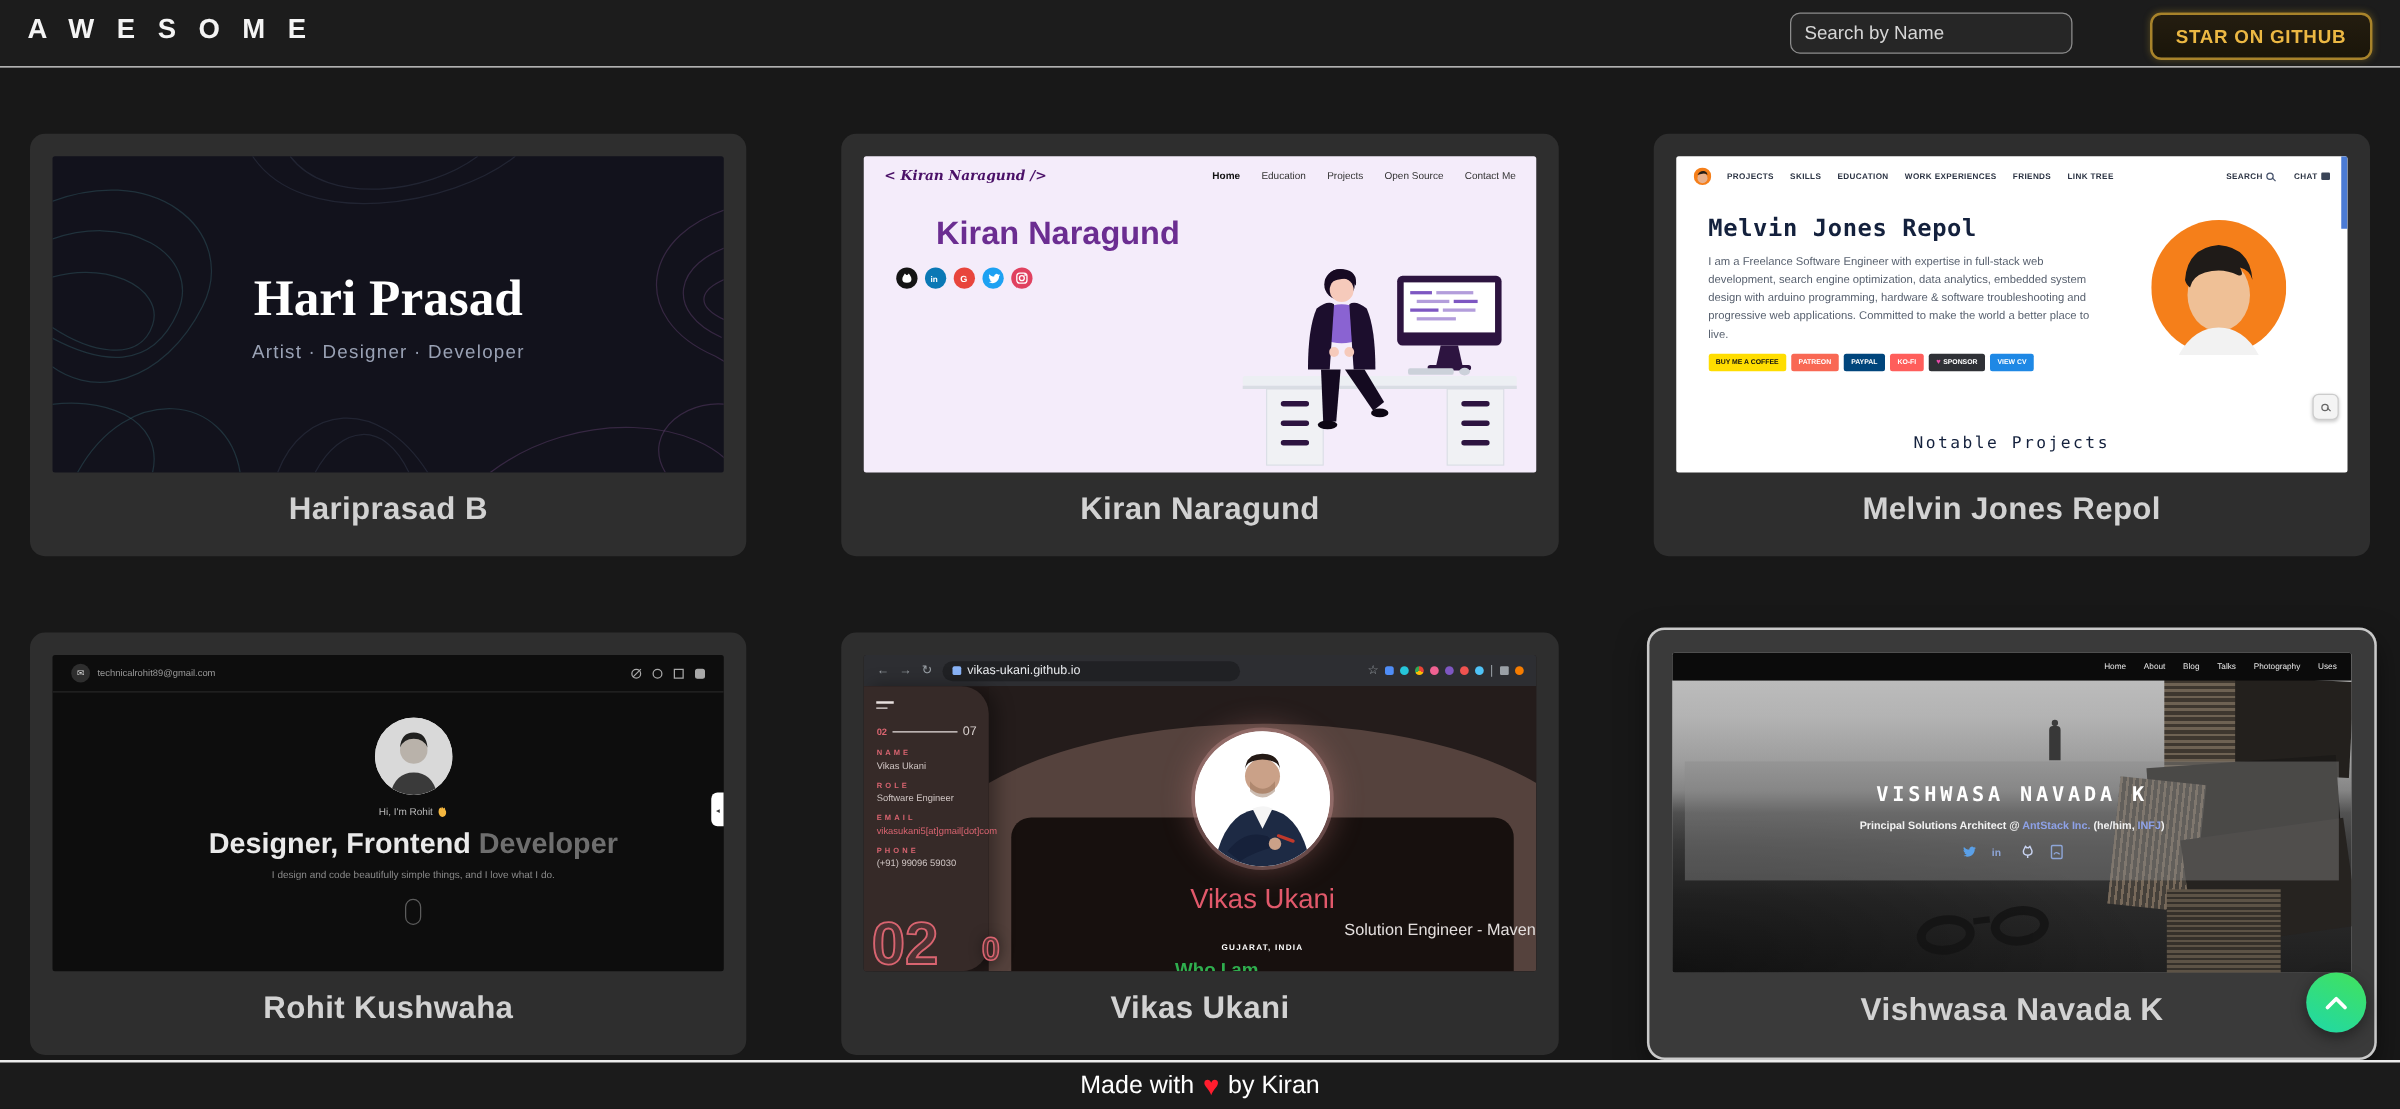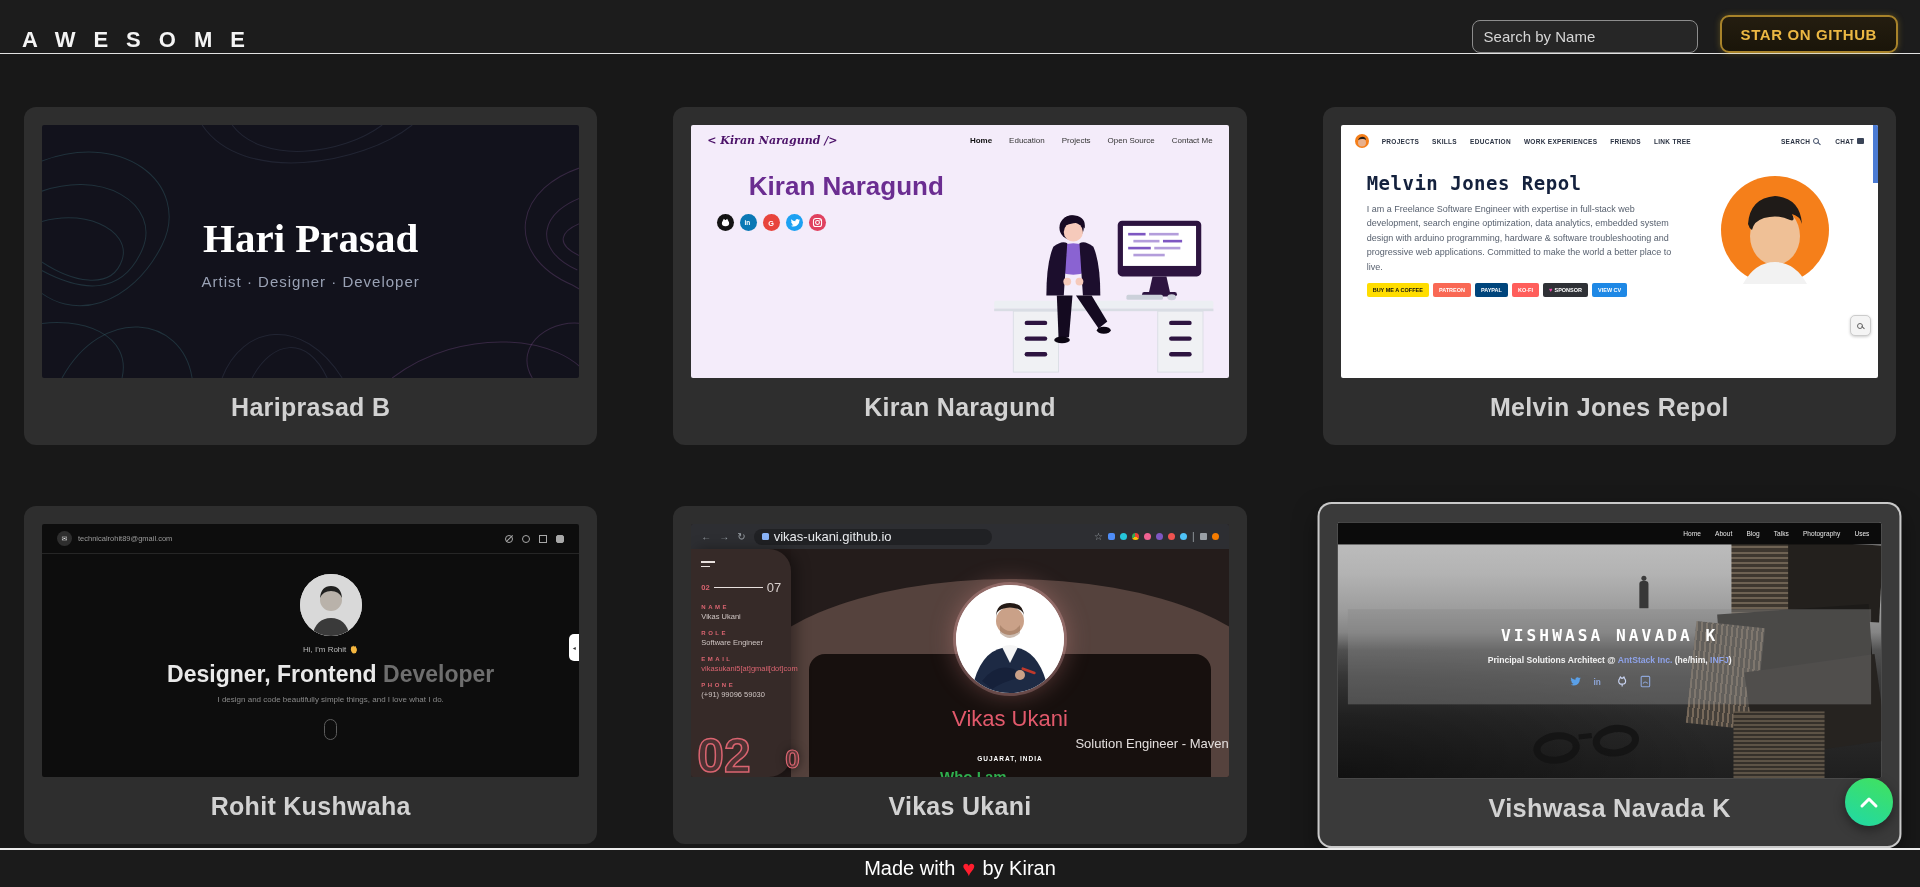"AWESOME" .app-header { align-items: flex-end -> flex-start; gap: none -> 40px; padding: 0 22px -> 10px 22px }
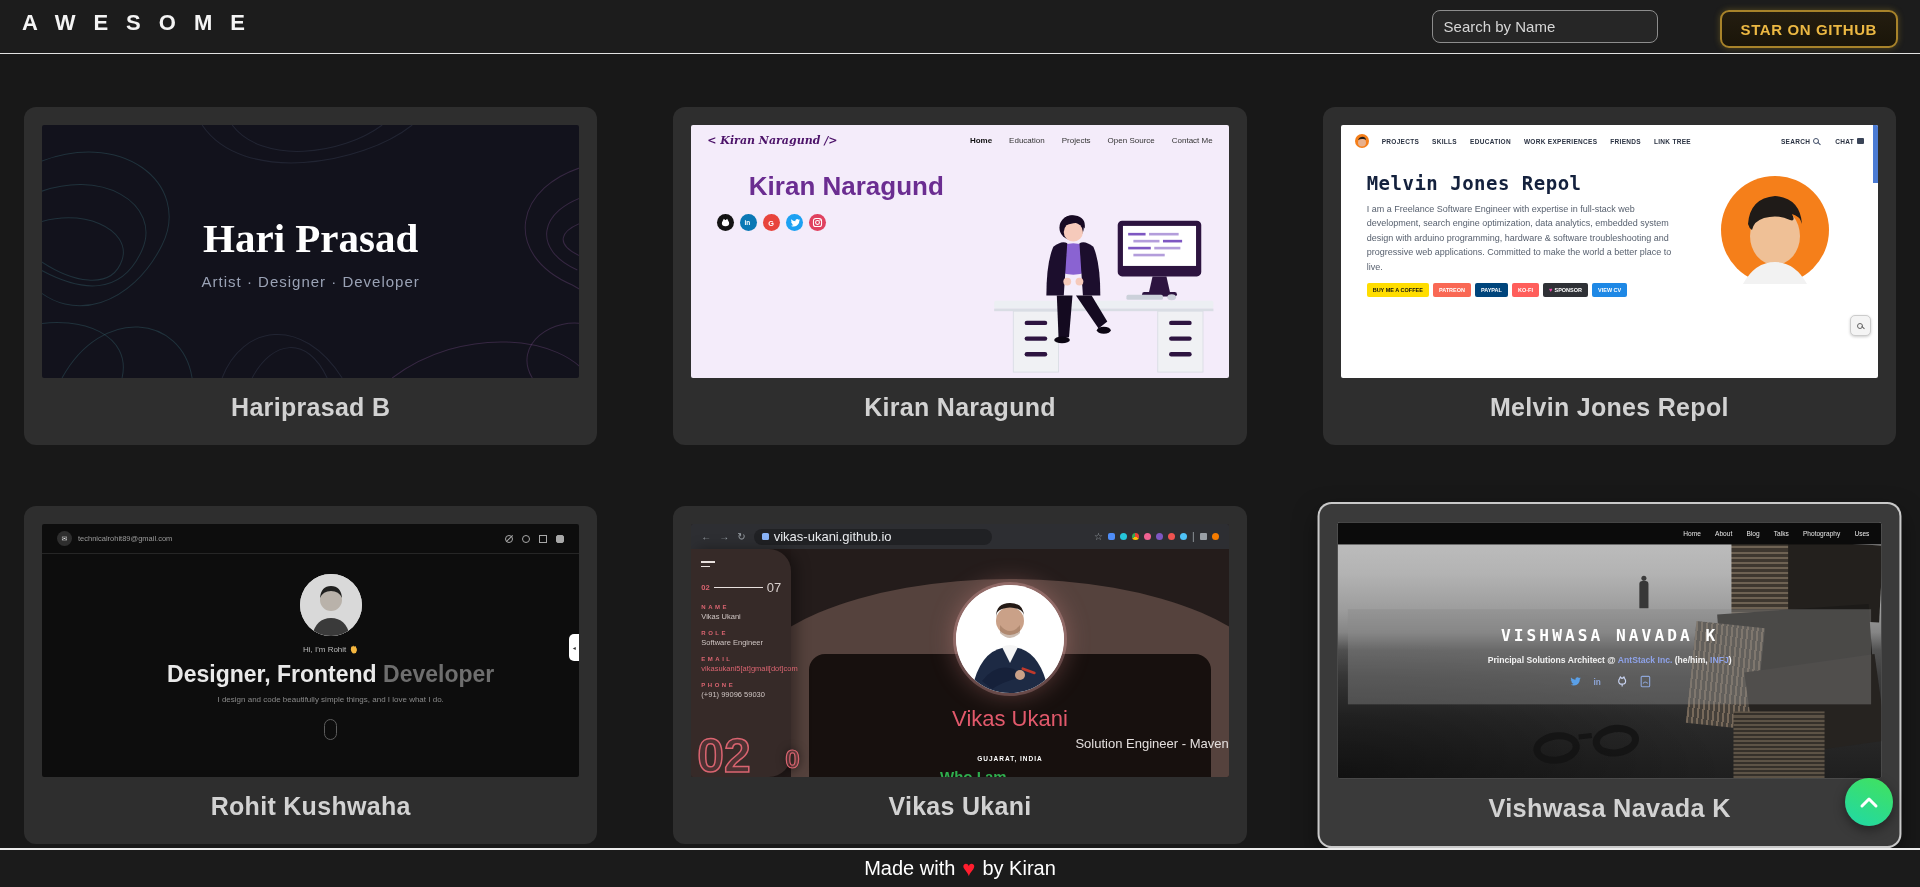"Notable Projects" div.mv-section { html: none -> <div>Notable Projects</div> }
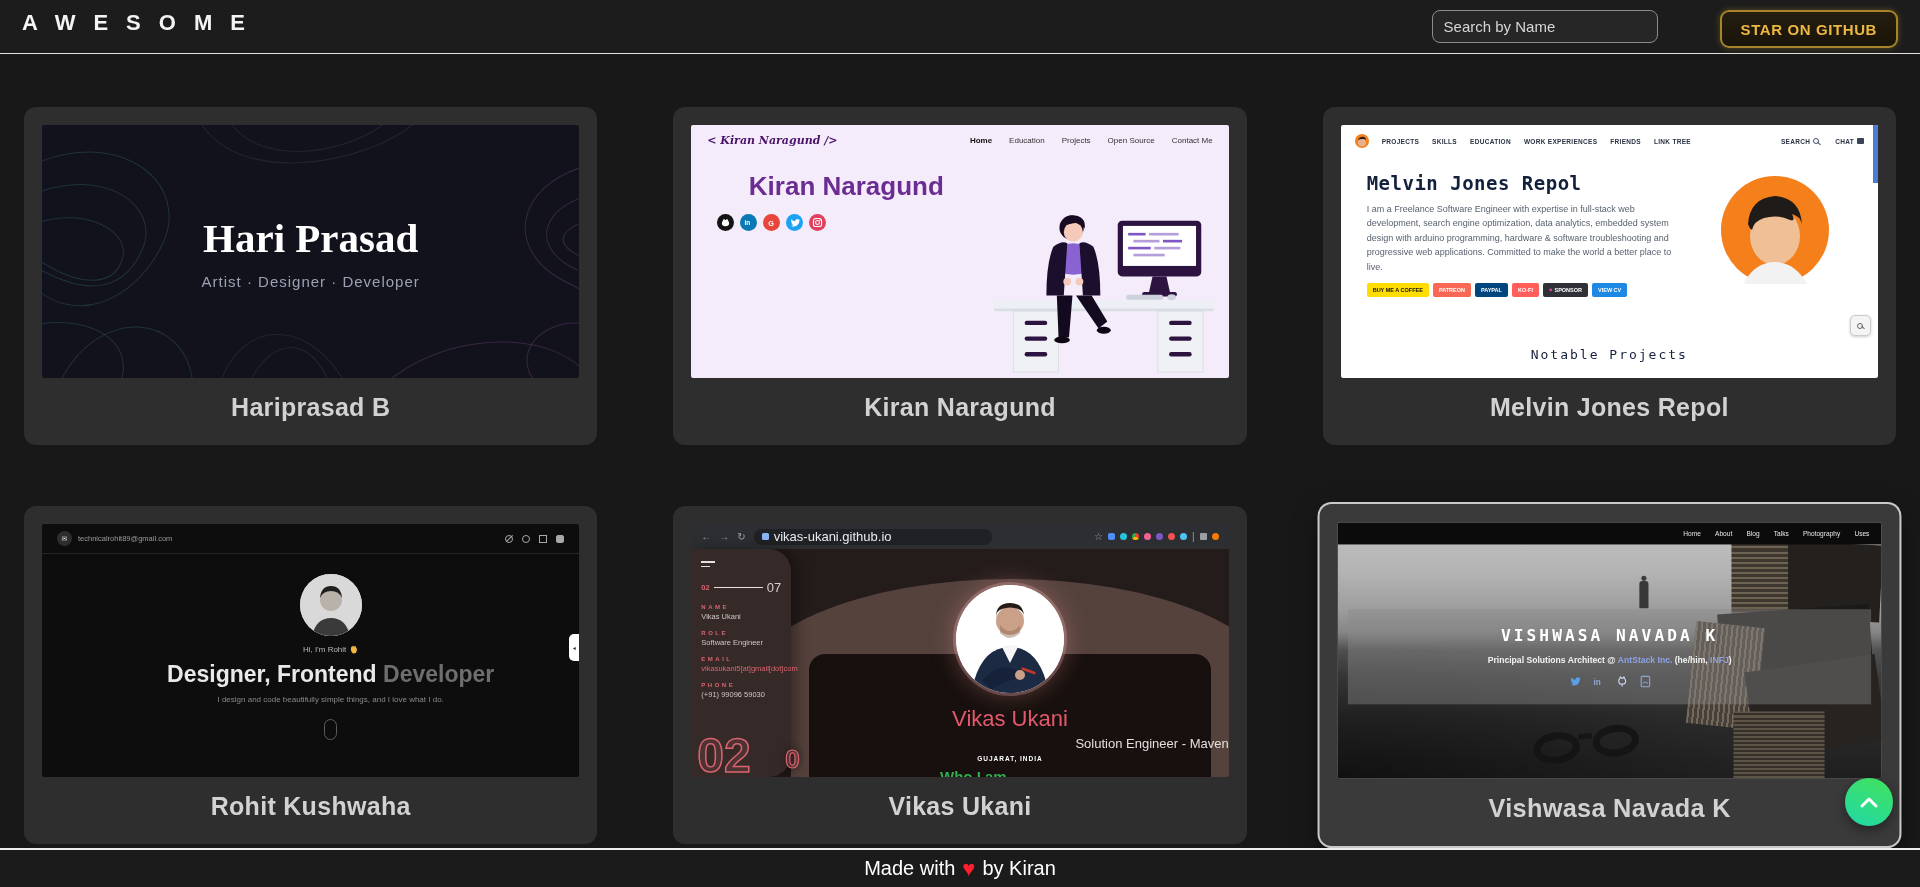"vikas-ukani.github.io" .vk-url { font-size: 13px -> 10px }
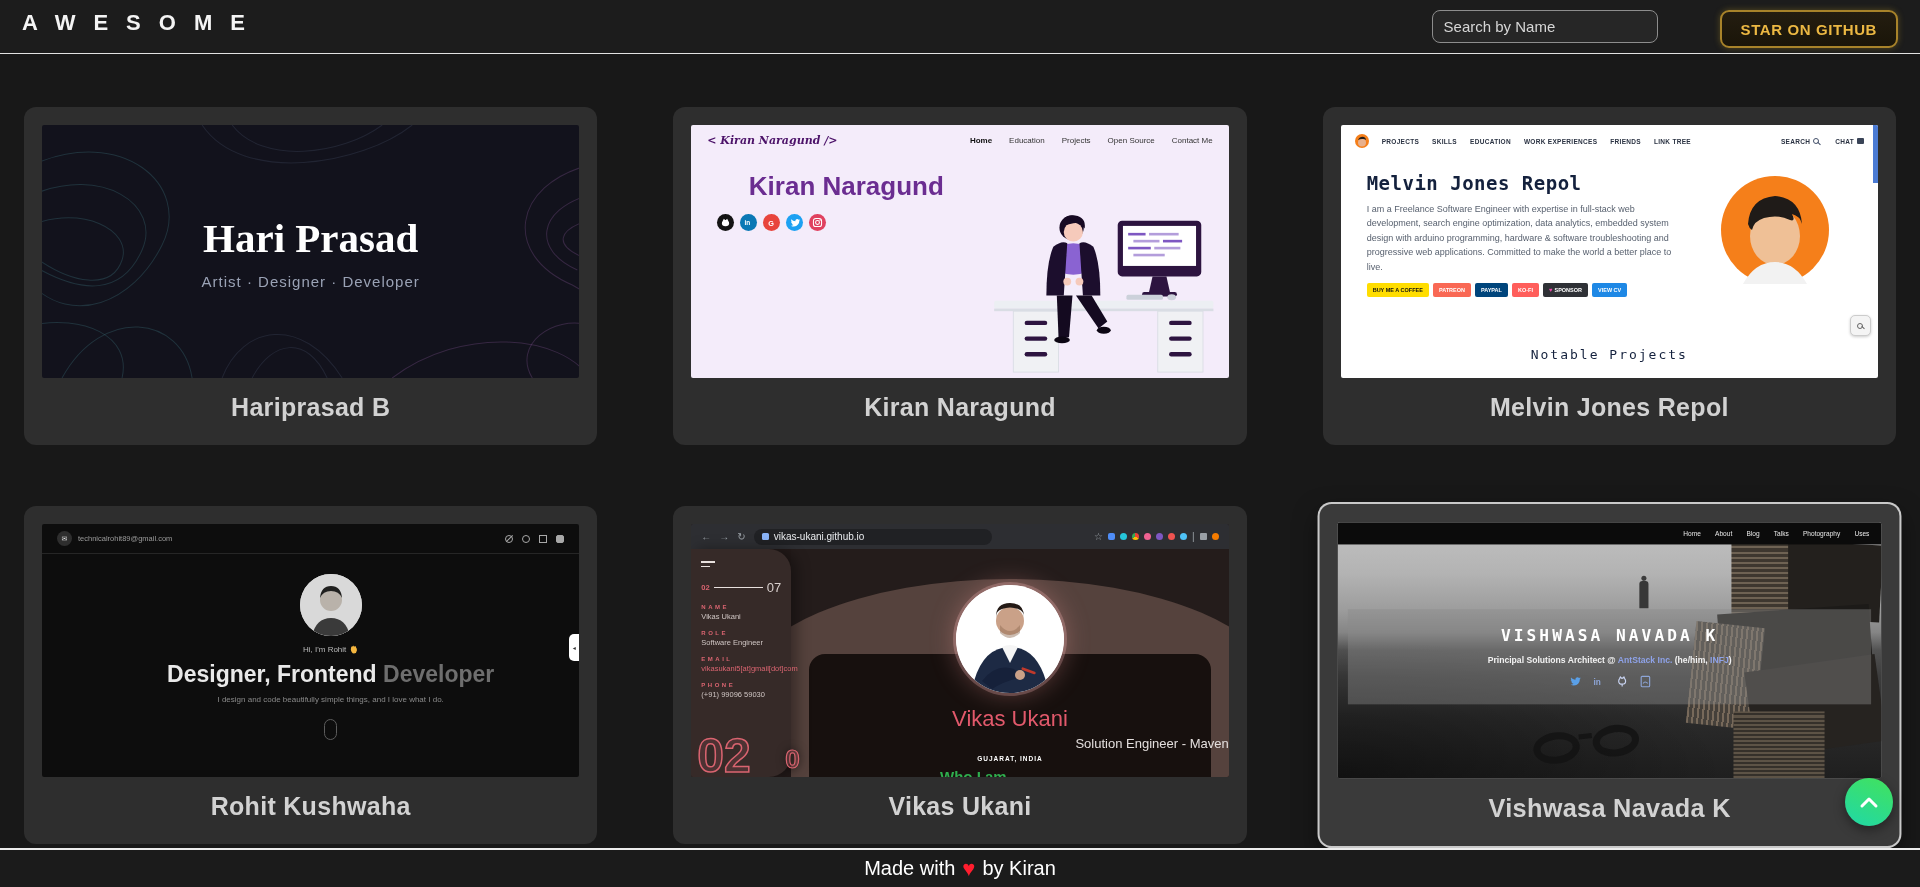"07" .vk-prog .tot { font-size: 13px -> 10px }
